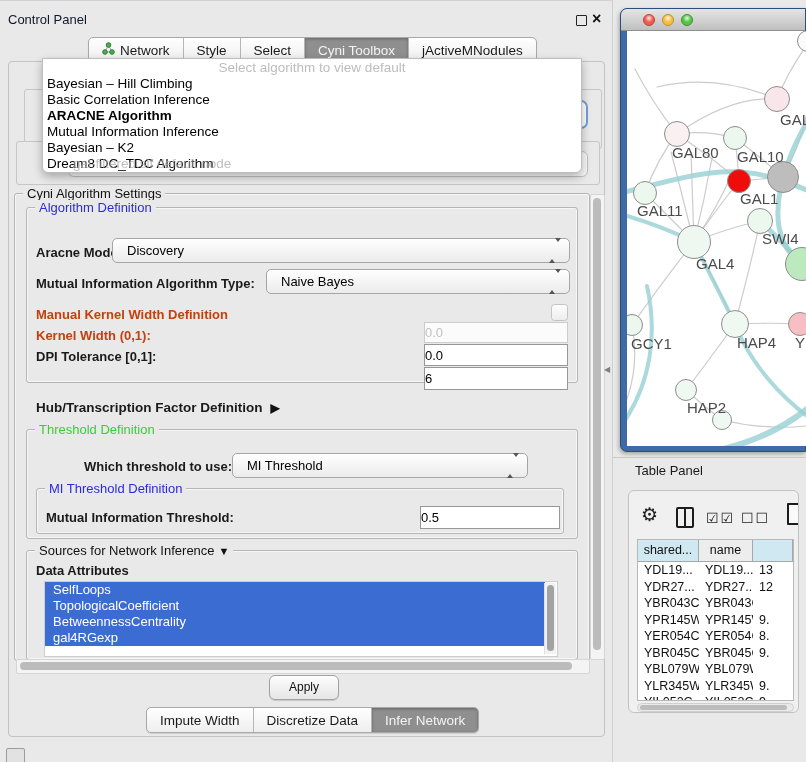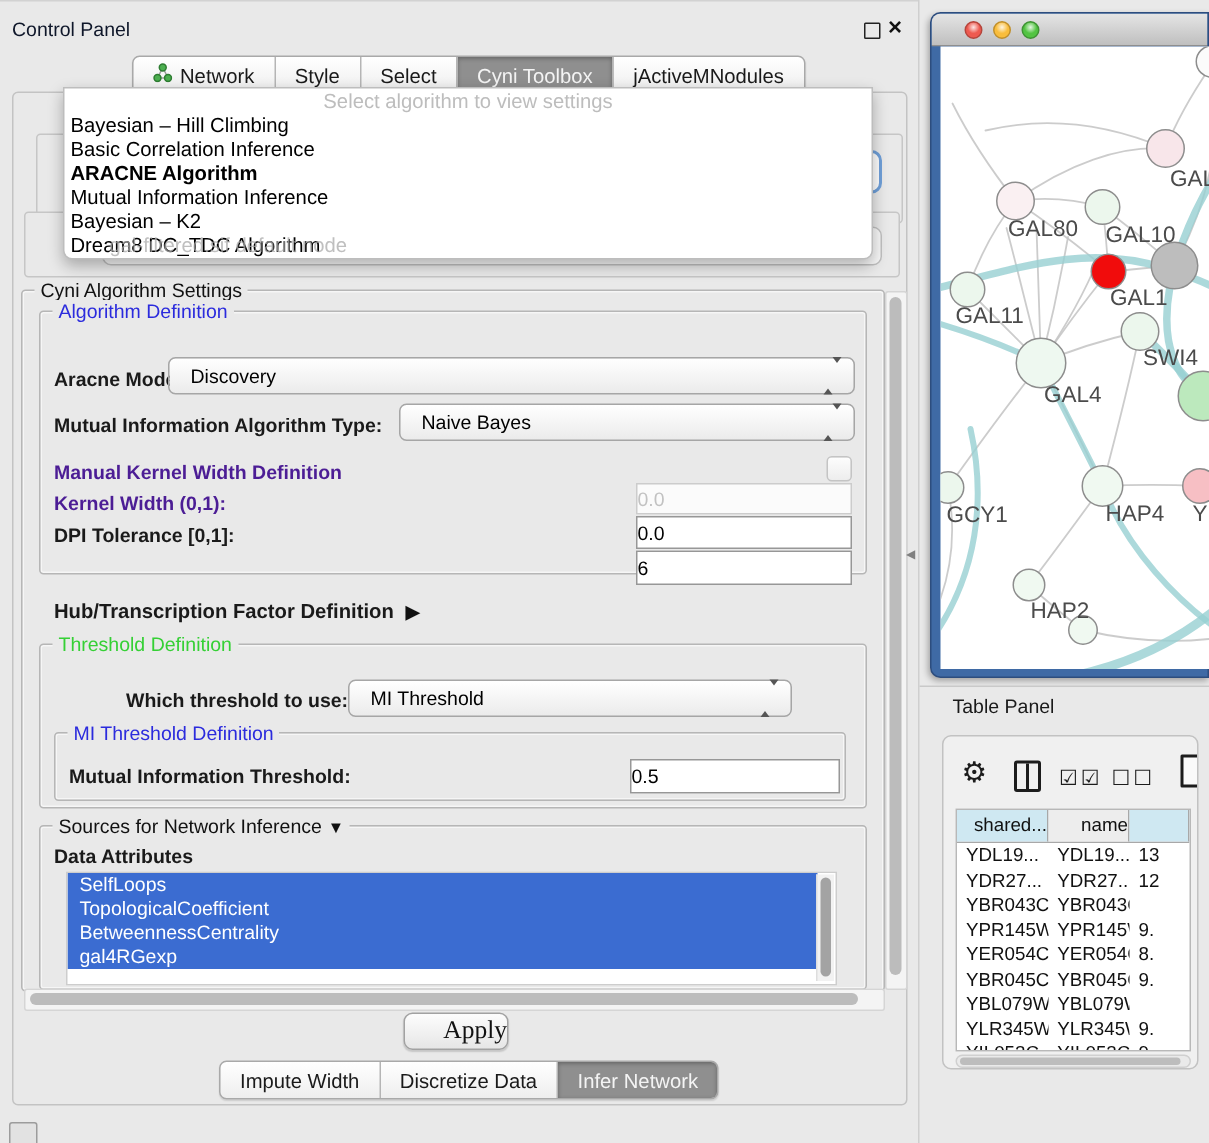"Select algorithm to view settings" div { text: settings -> default }
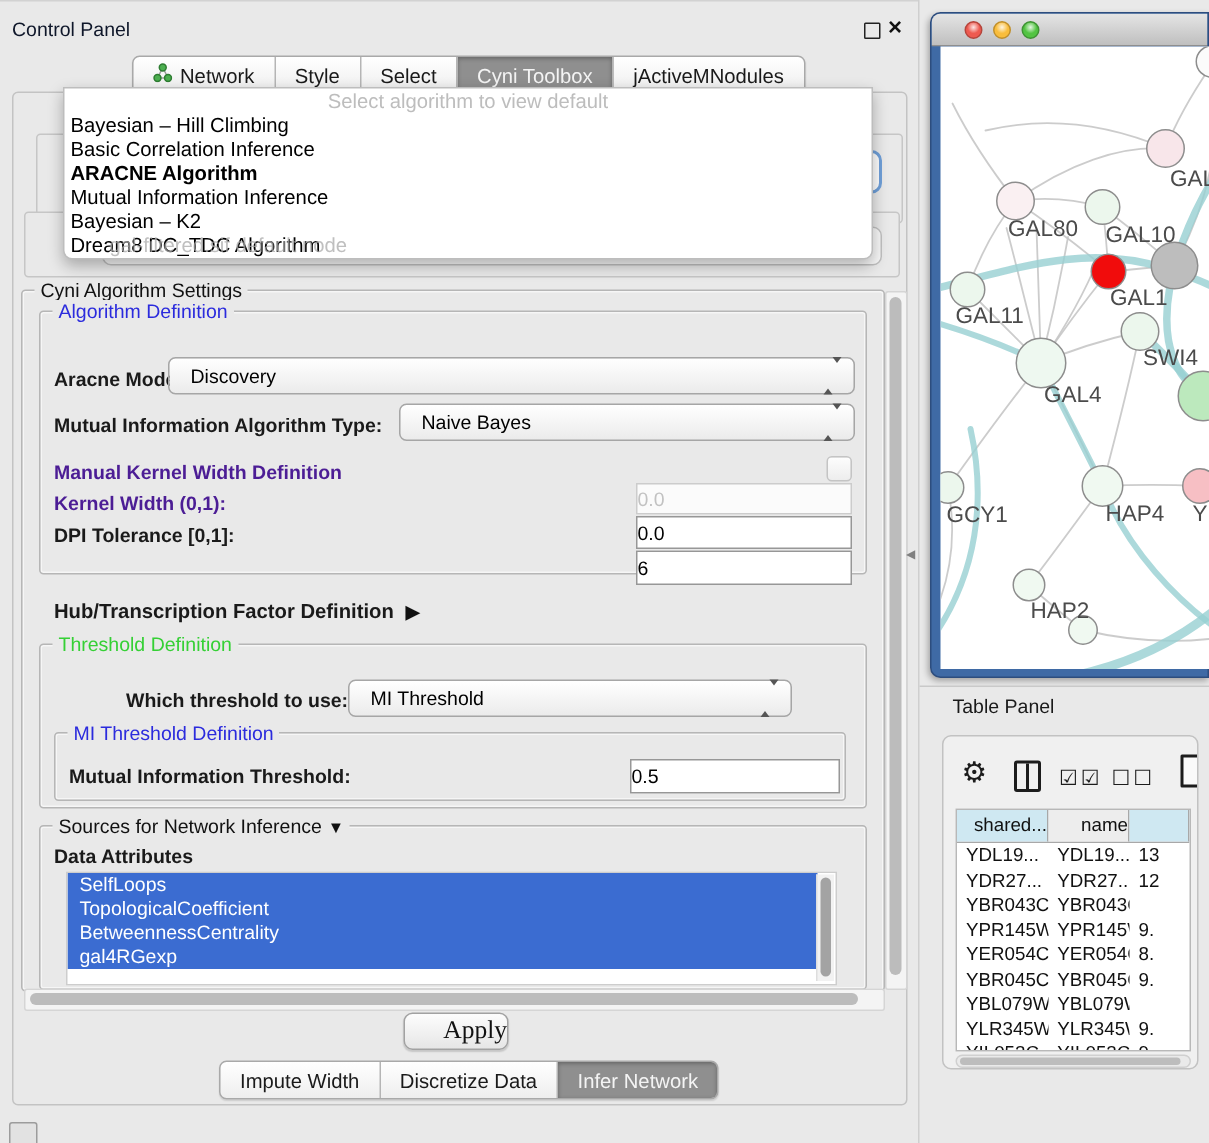"Manual Kernel Width Definition" .lbl.gray { color: #4c1d95 -> #c2410c }
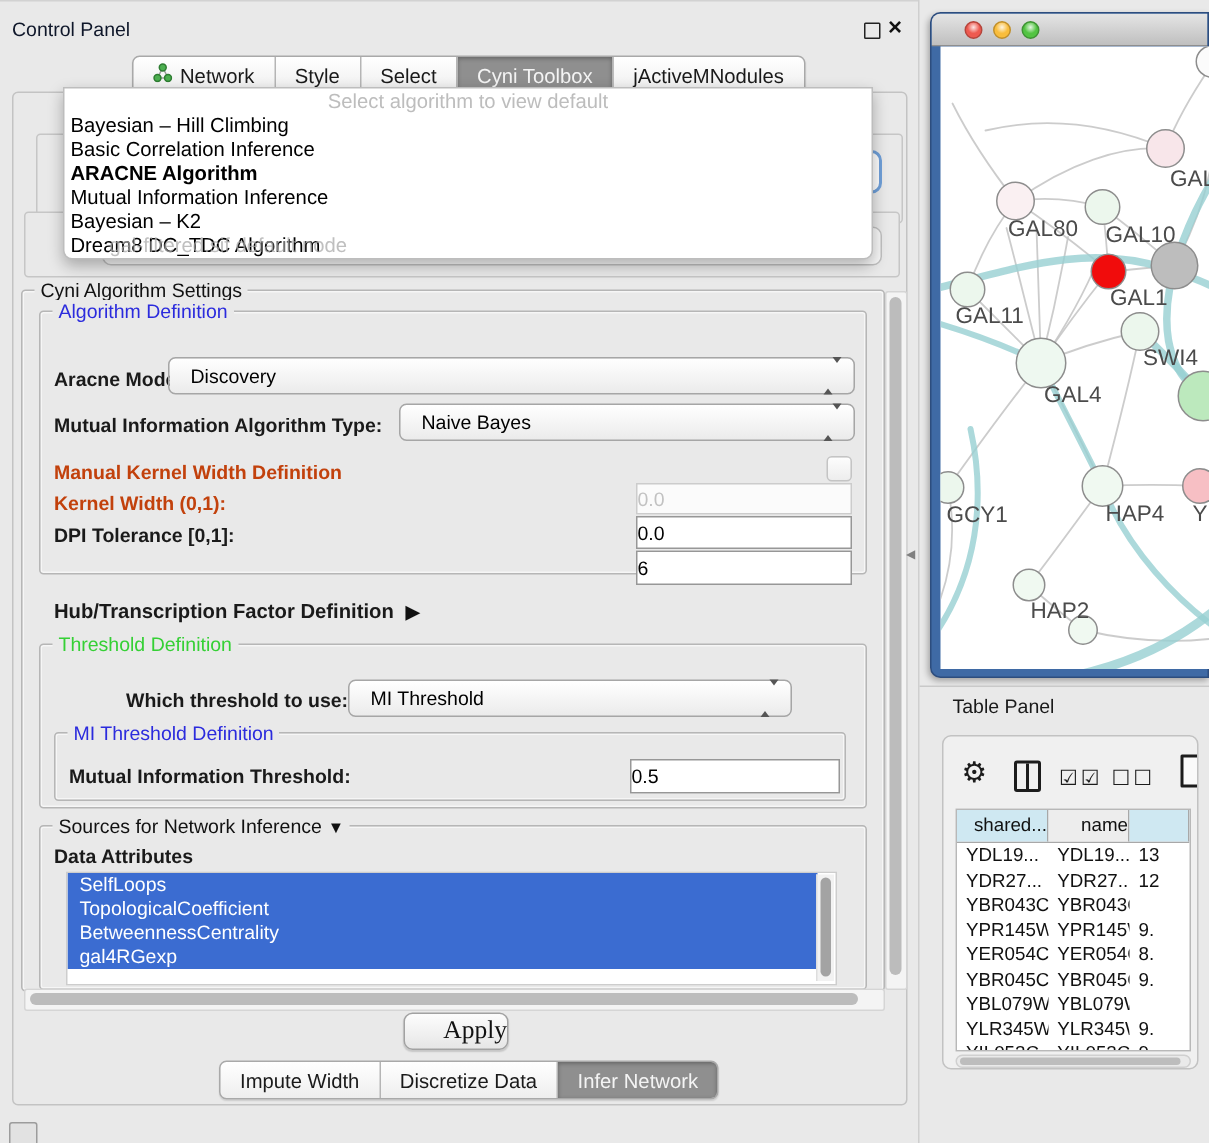"shared..." .th .cell { text-align: right -> center }
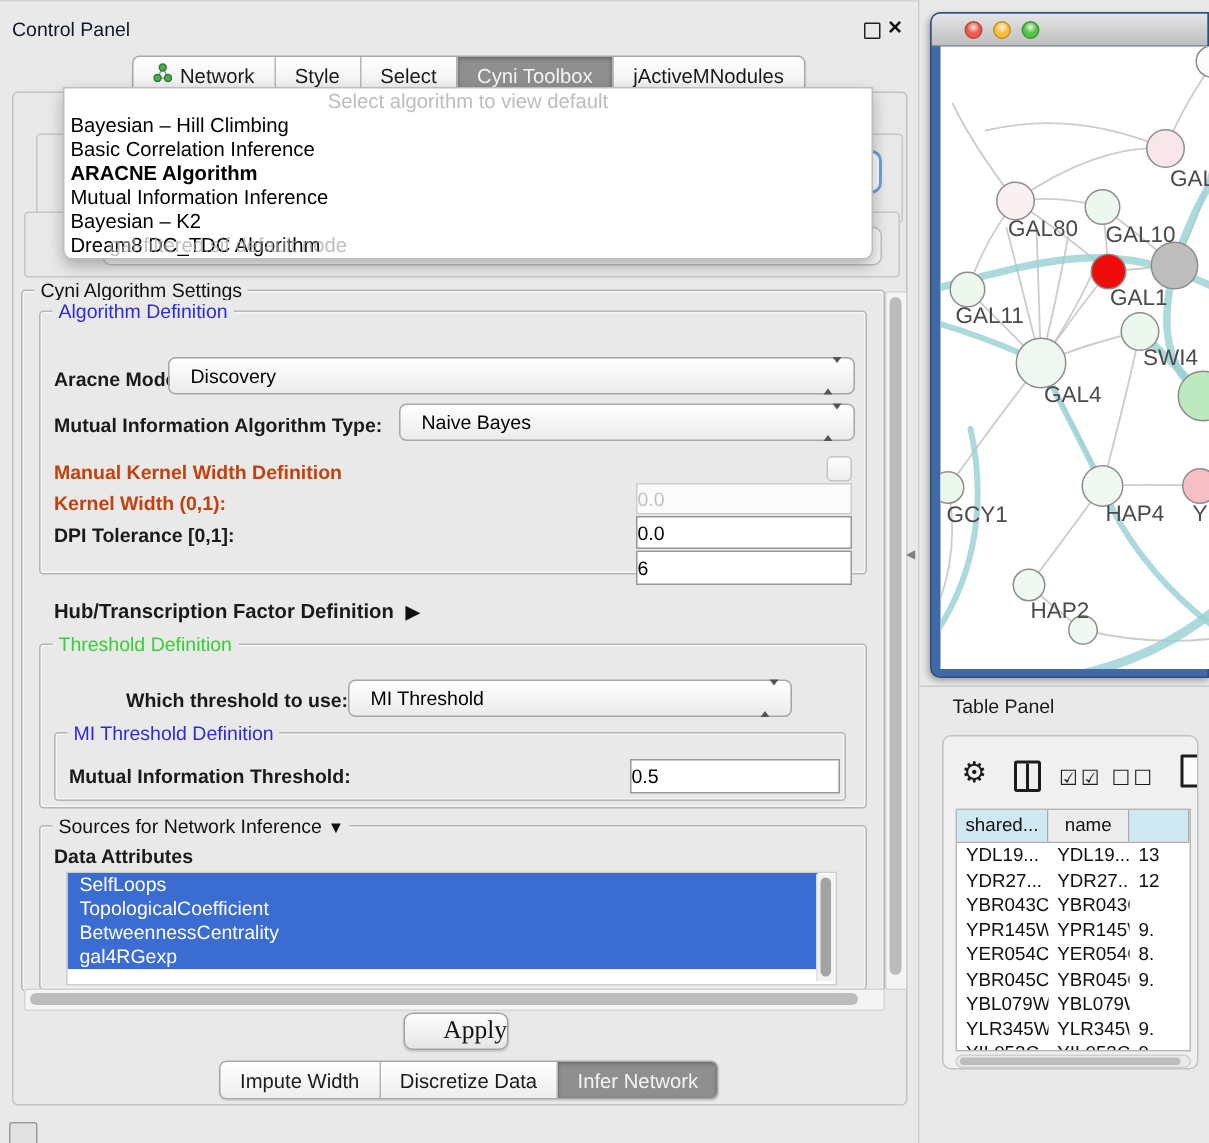"Apply" #apply-btn { font-family: Liberation Serif, serif -> none; font-size: 17px -> 12px; text-align: right -> center }
